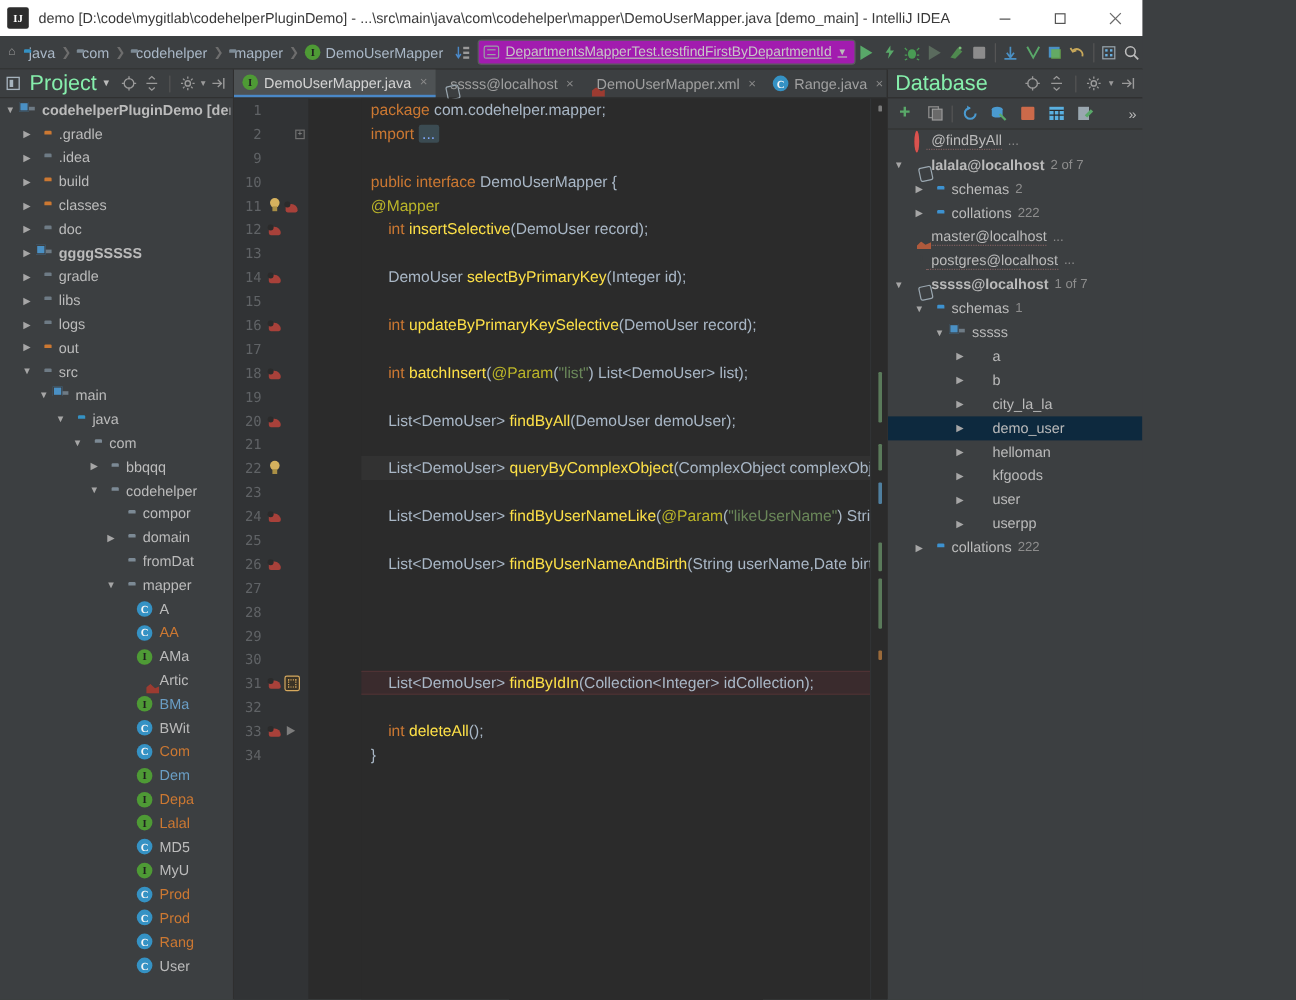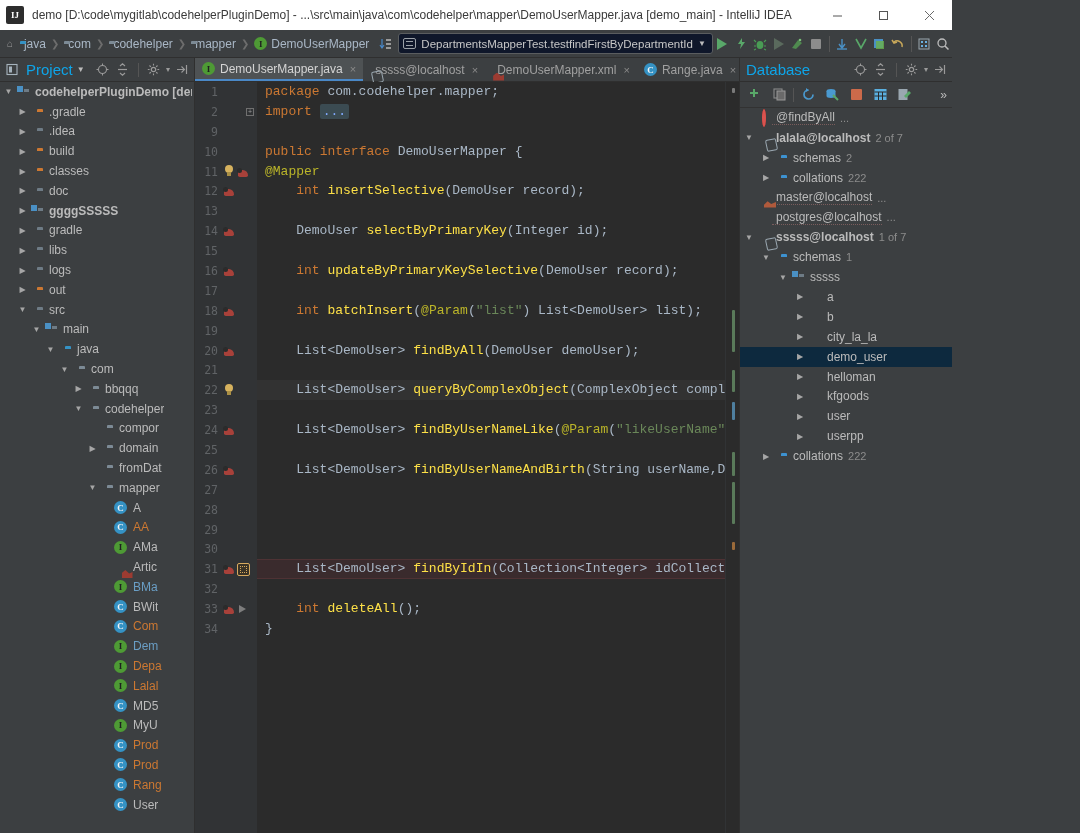"DepartmentsMapperTest.testfindFirstByDep" .run-config { background: #0f172a -> #a21caf; text-decoration: none -> underline }
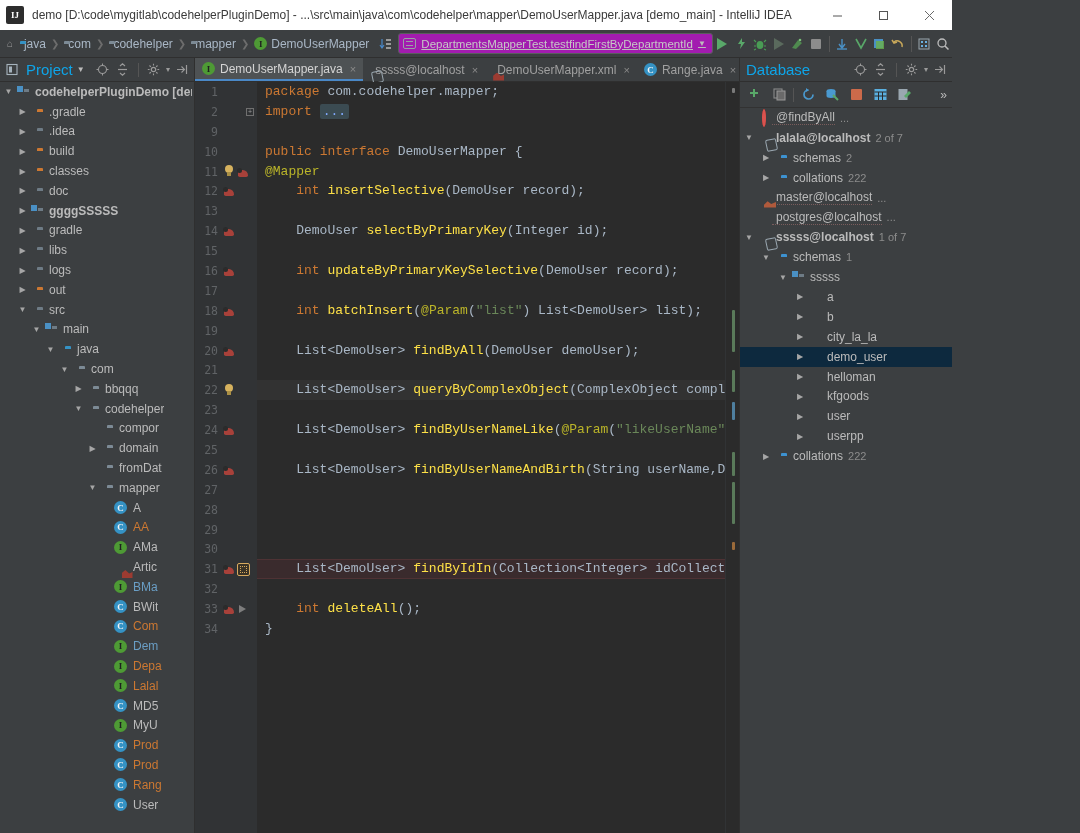"Project" .panel-title { color: #0ea5e9 -> #86efac; font-size: 15px -> 18px }
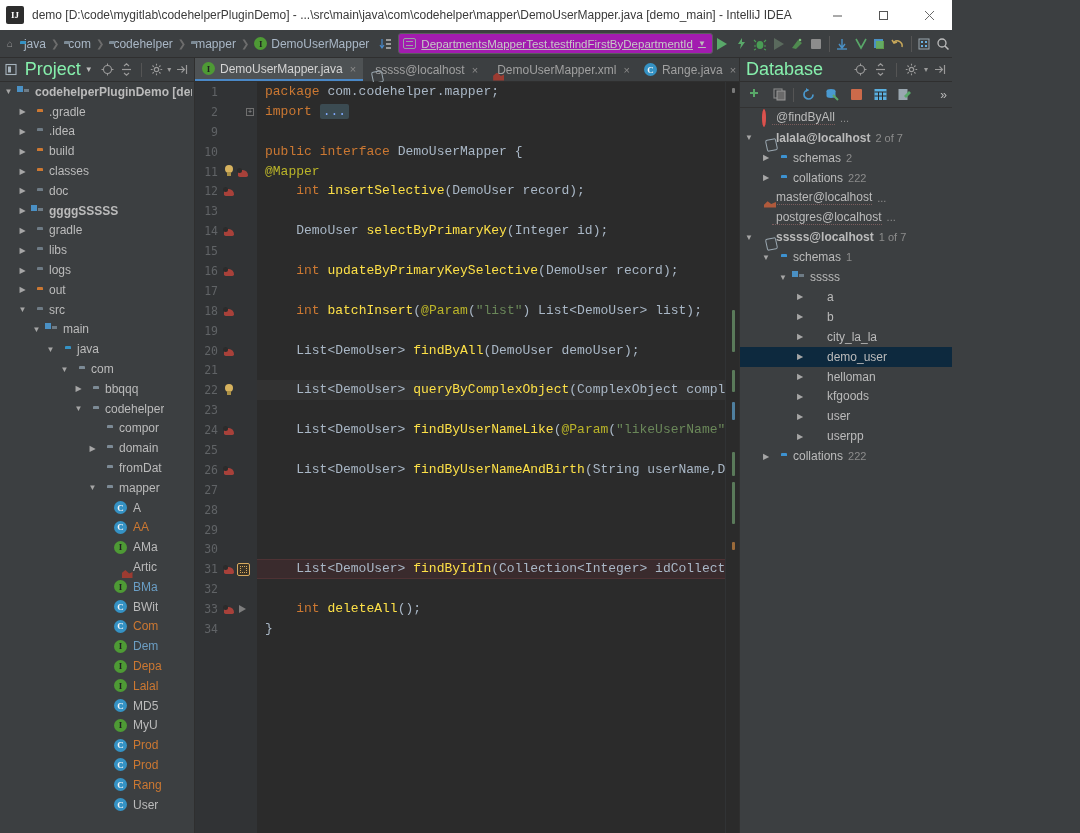"package com.codehelper.mapper;" .code { font-family: Liberation Mono, monospace -> Liberation Sans, sans-serif; margin-left: none -> 44px }
